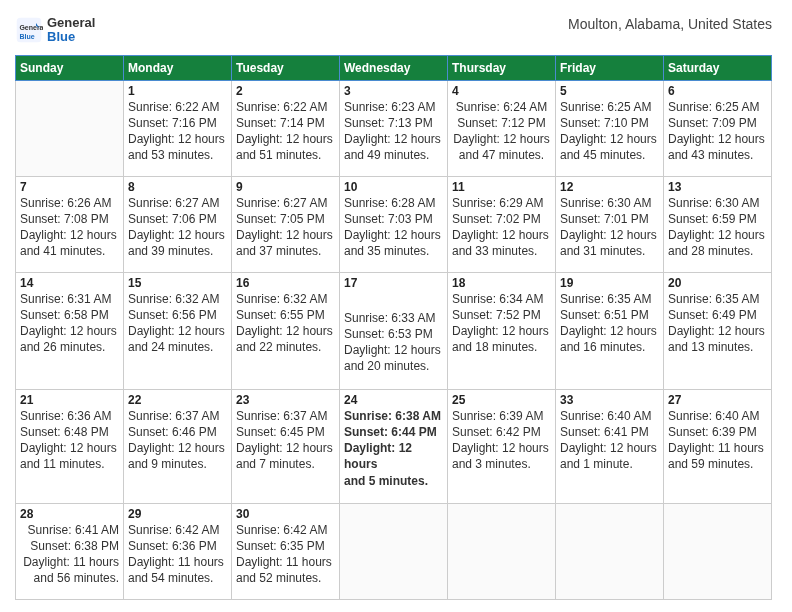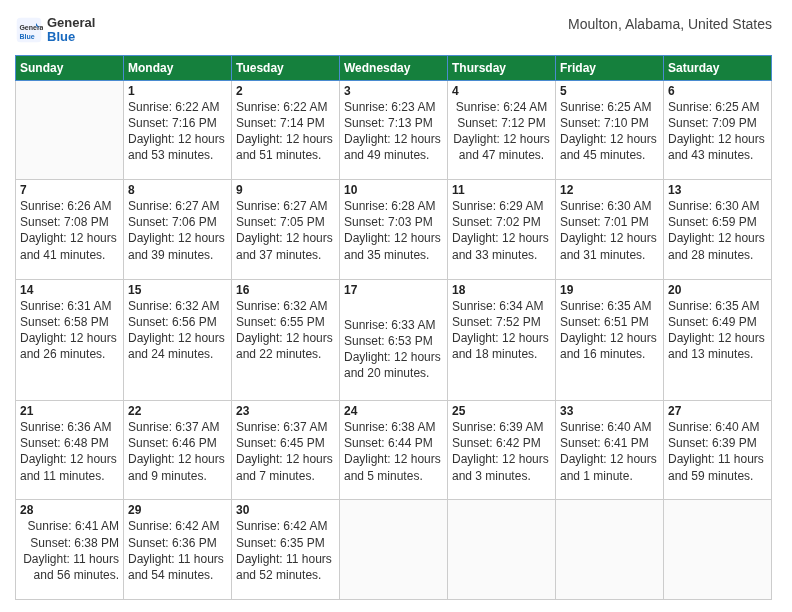"Sunrise: 6:38 AM" div.cell-text { font-weight: none -> bold }
